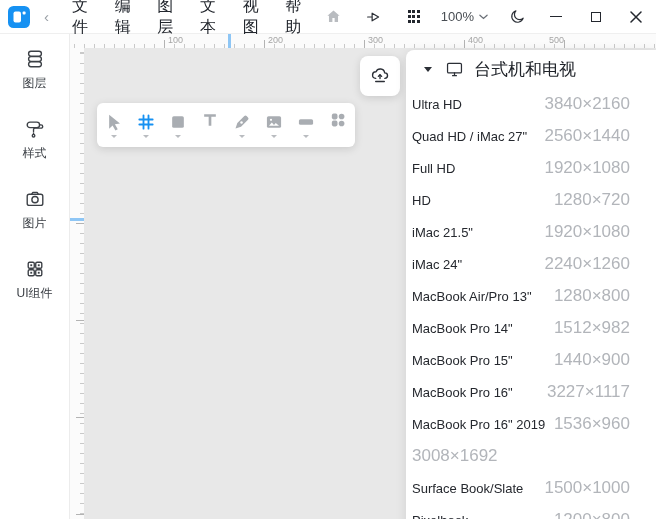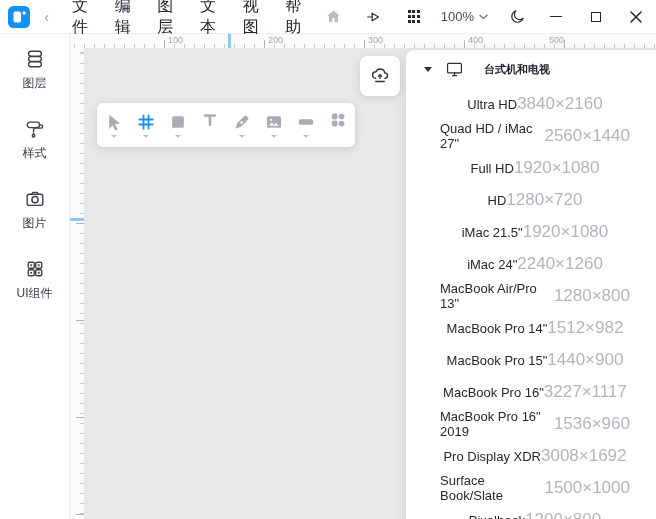"台式机和电视" .dp-title { font-size: 11px -> 17px; font-weight: 700 -> 400; margin-left: 20px -> 10px }
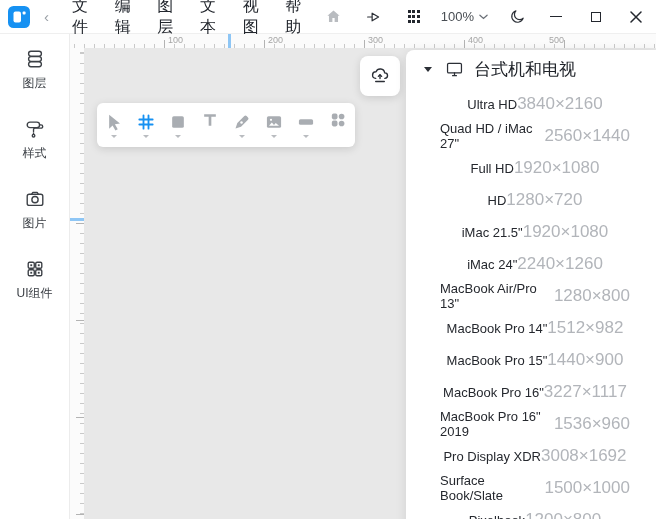"Ultra HD" .dp-row { justify-content: center -> space-between; padding: 0 26px 0 34px -> 0 26px 0 6px }
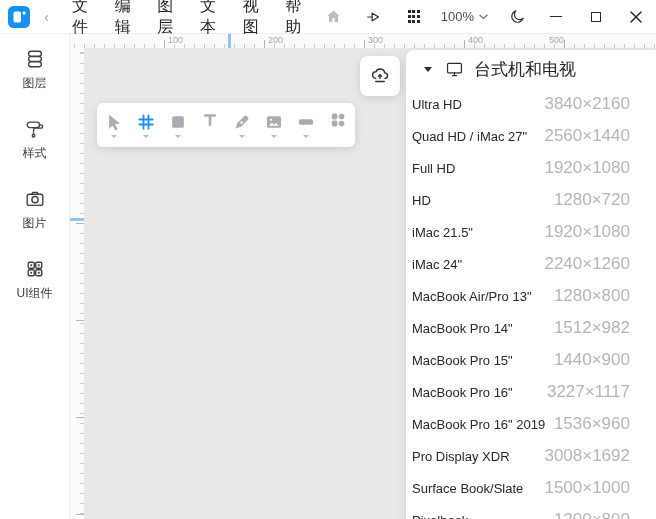"Pro Display XDR" span.dp-name { html: <span>Pro Display XDR</span> -> none }
